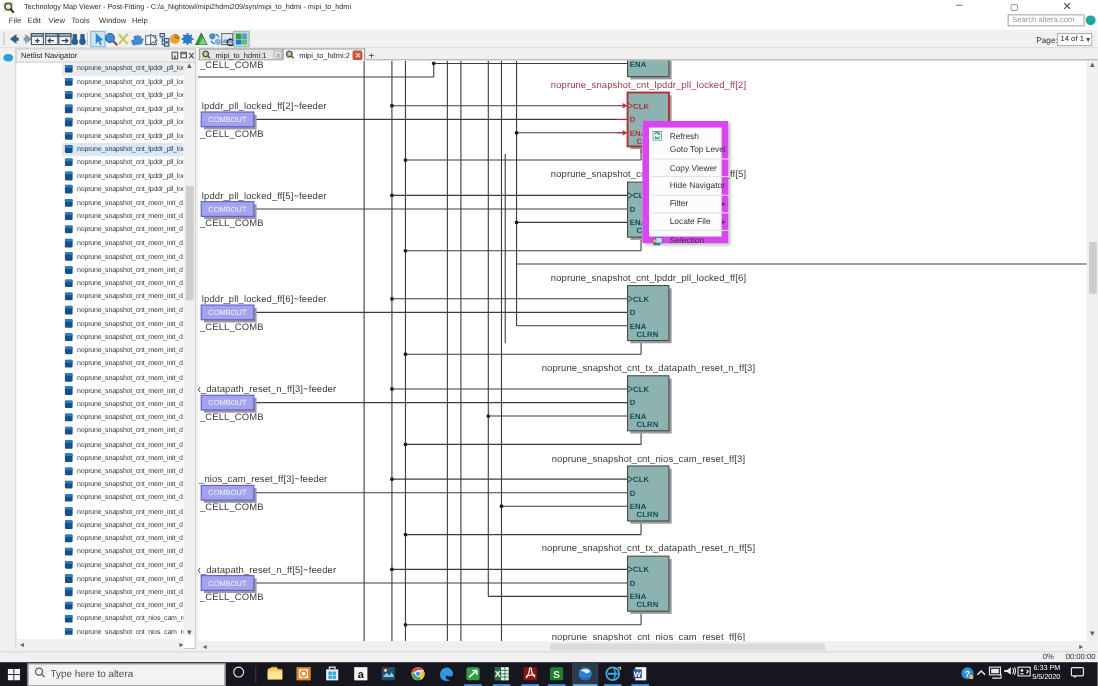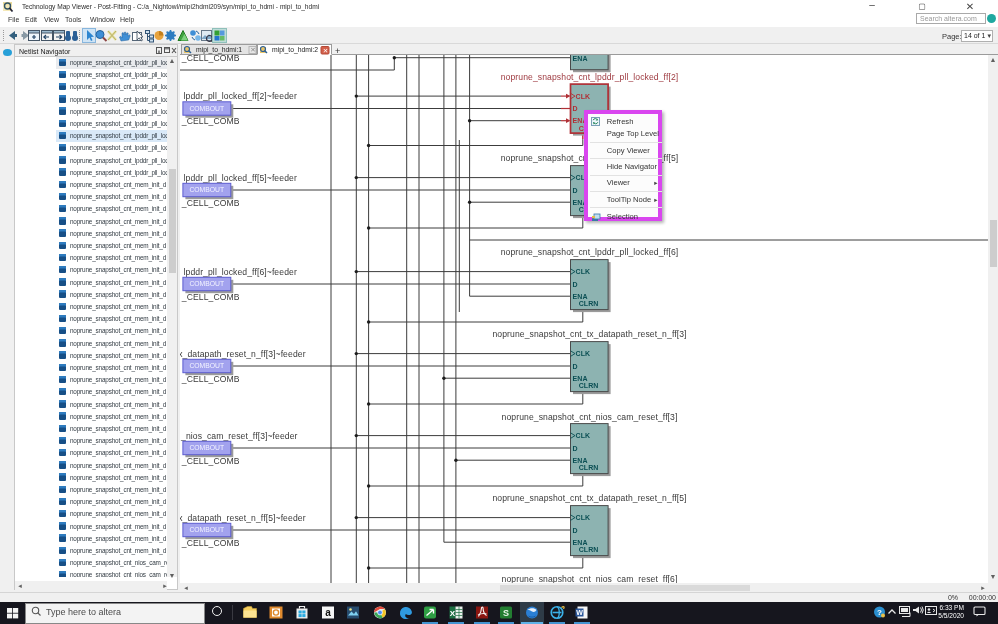"Refresh" #ctxmenu { border: 4px solid #d946ef -> 6px solid #d946ef }
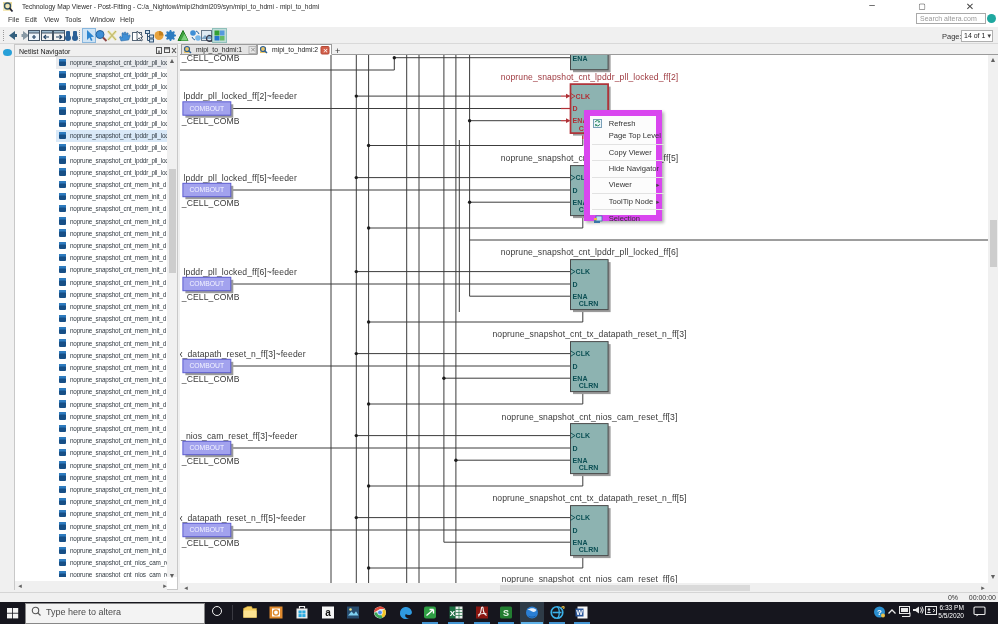"Page Top Level" div.mi { text: Page -> Goto }
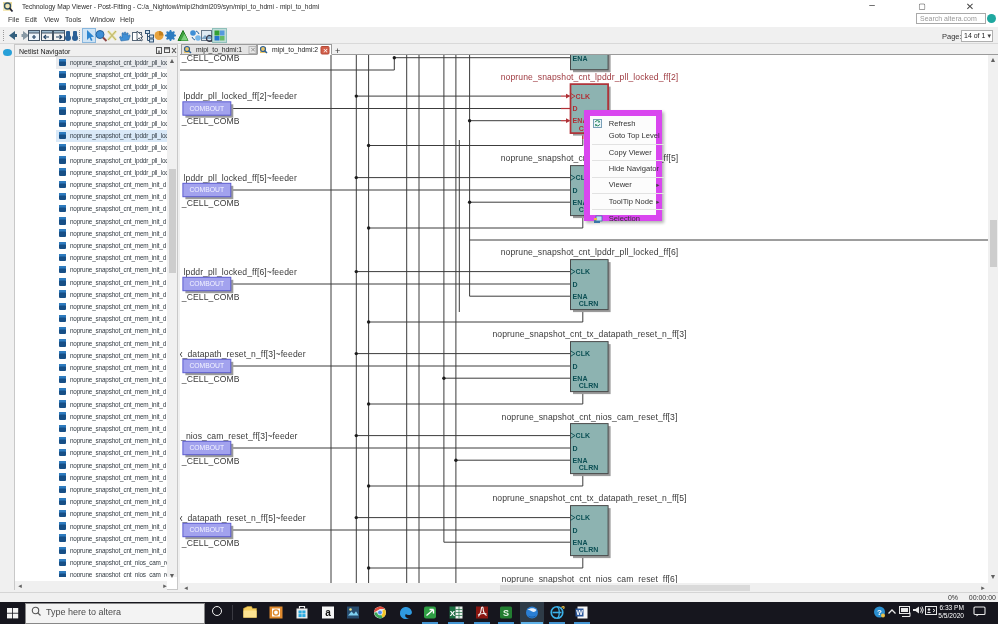"Viewer" div.mi { text: Viewer -> Filter }
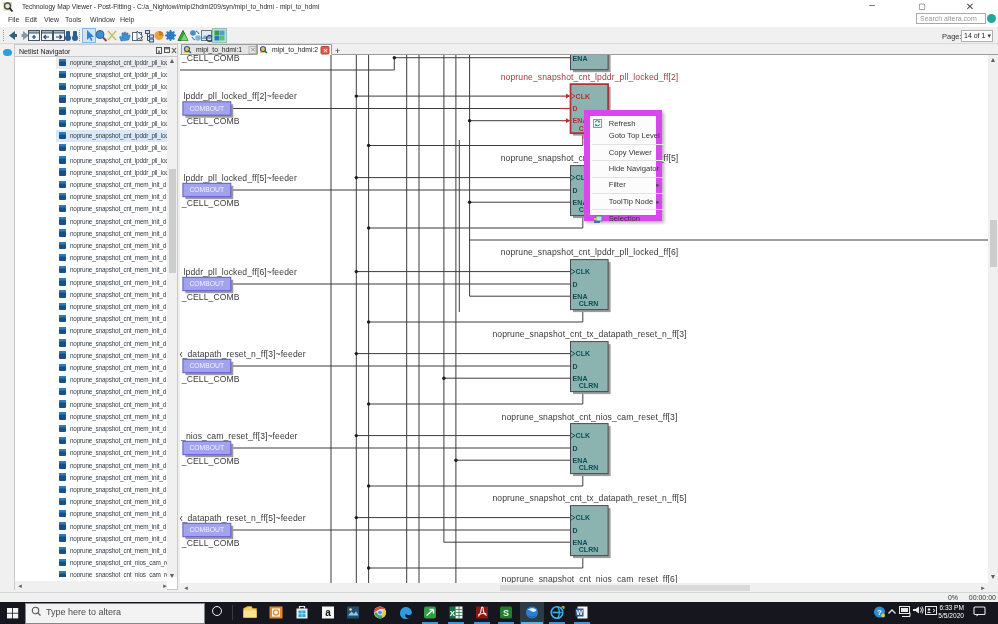"ToolTip Node" div.mi { text: ToolTip Node -> Locate File }
